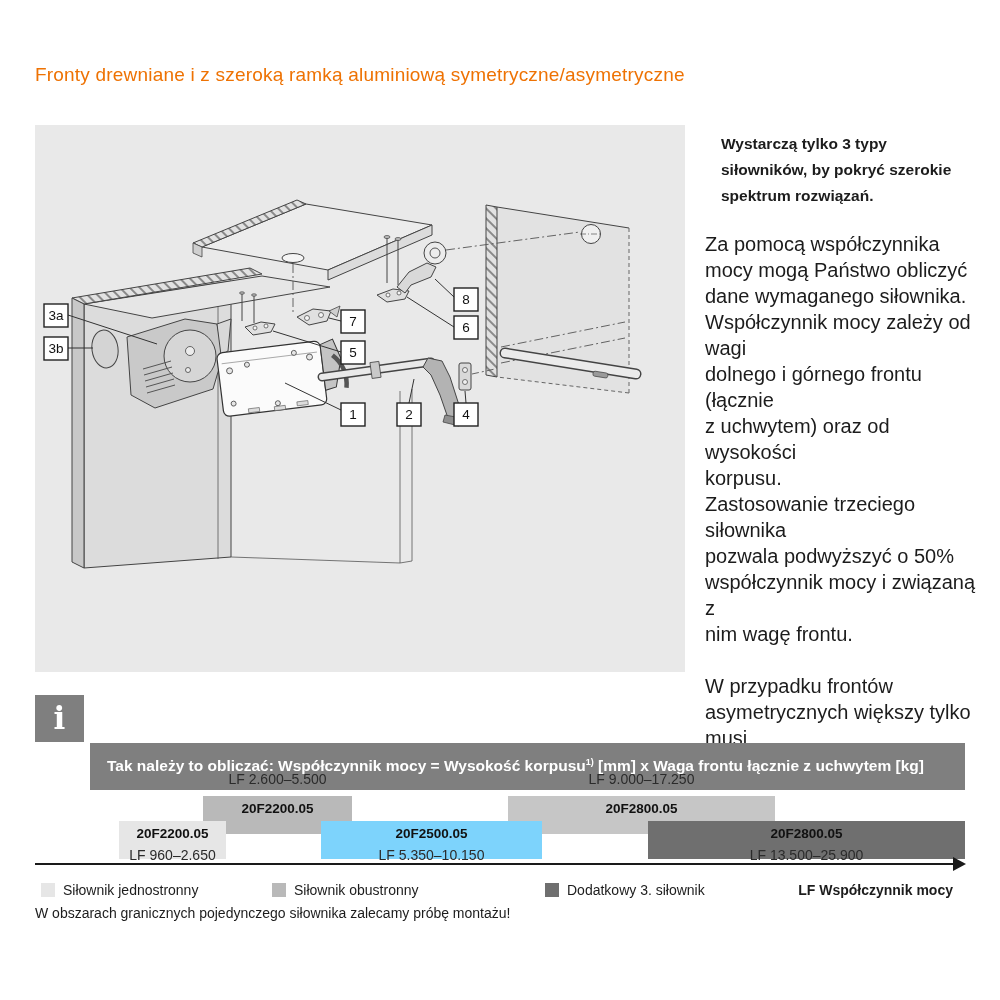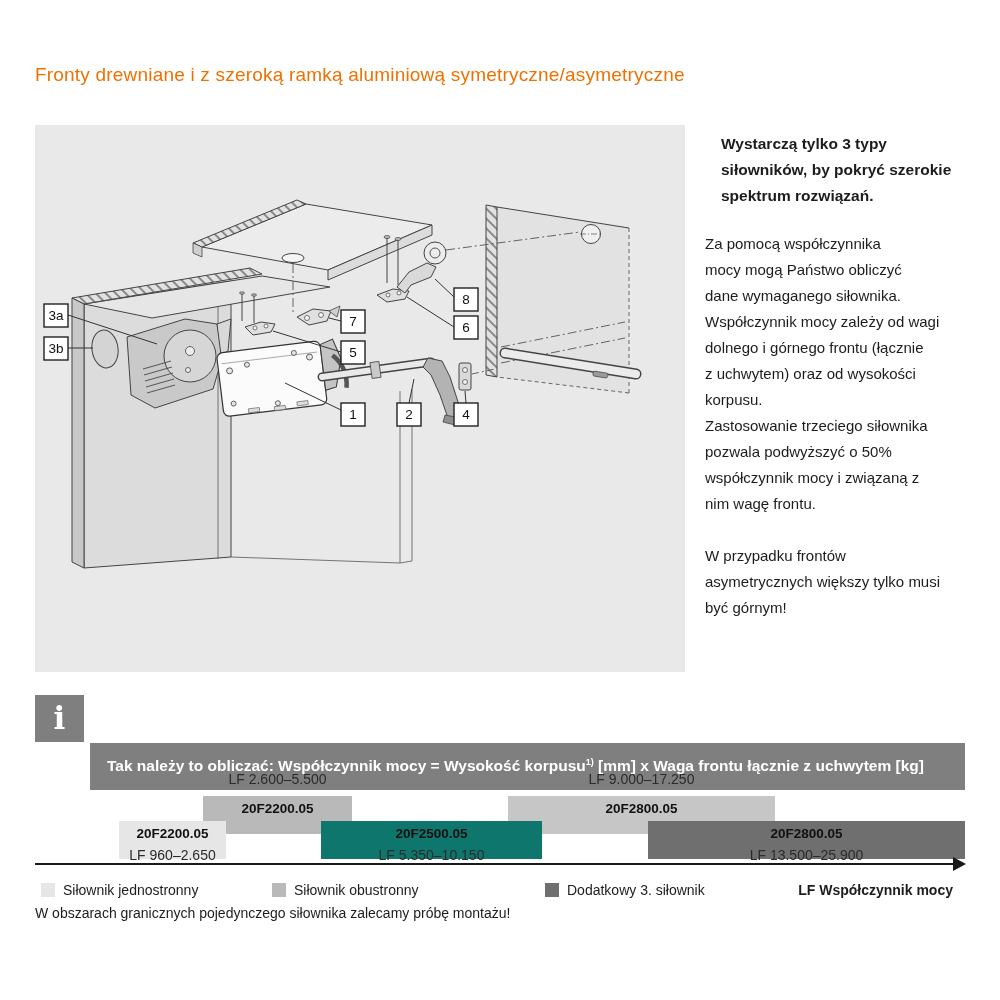"Za pomocą współczynnika" #intro .para { font-size: 15px -> 20px }
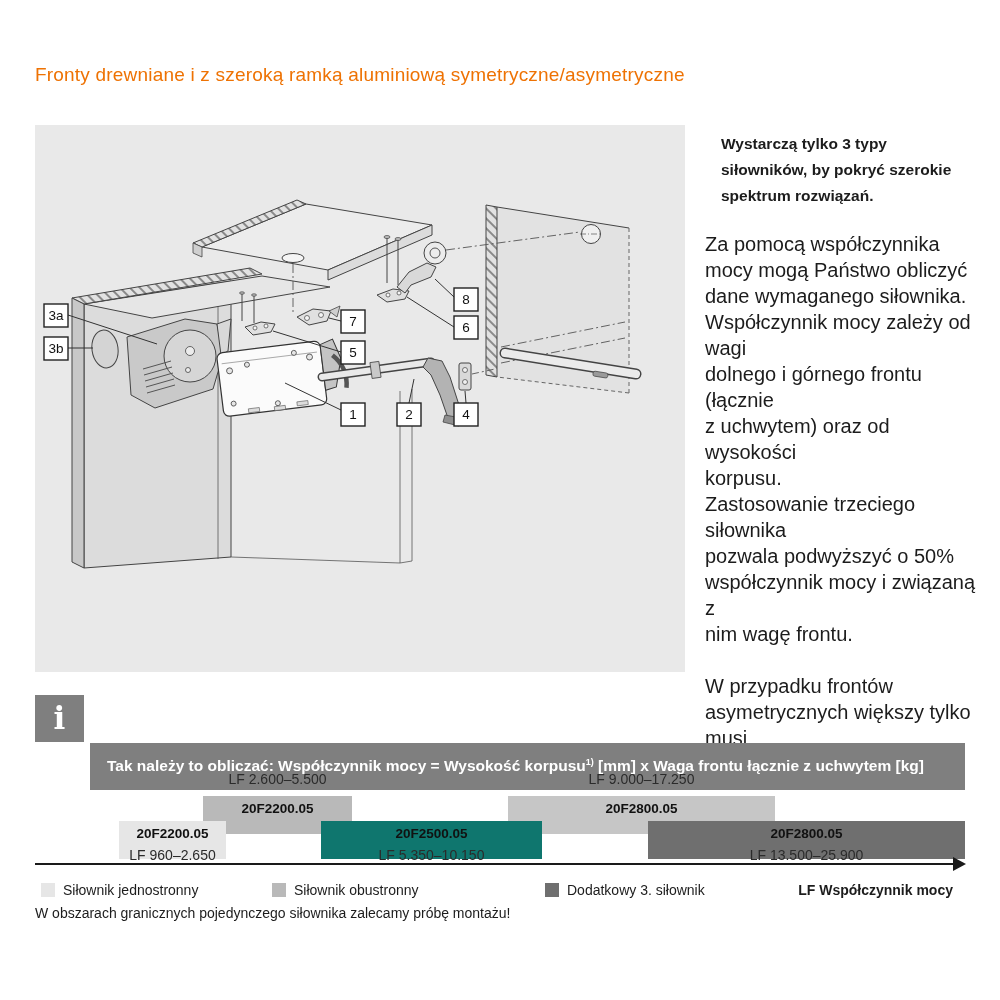"20F2500.05" div.bar { background: #0f766e -> #7dd3fc }
